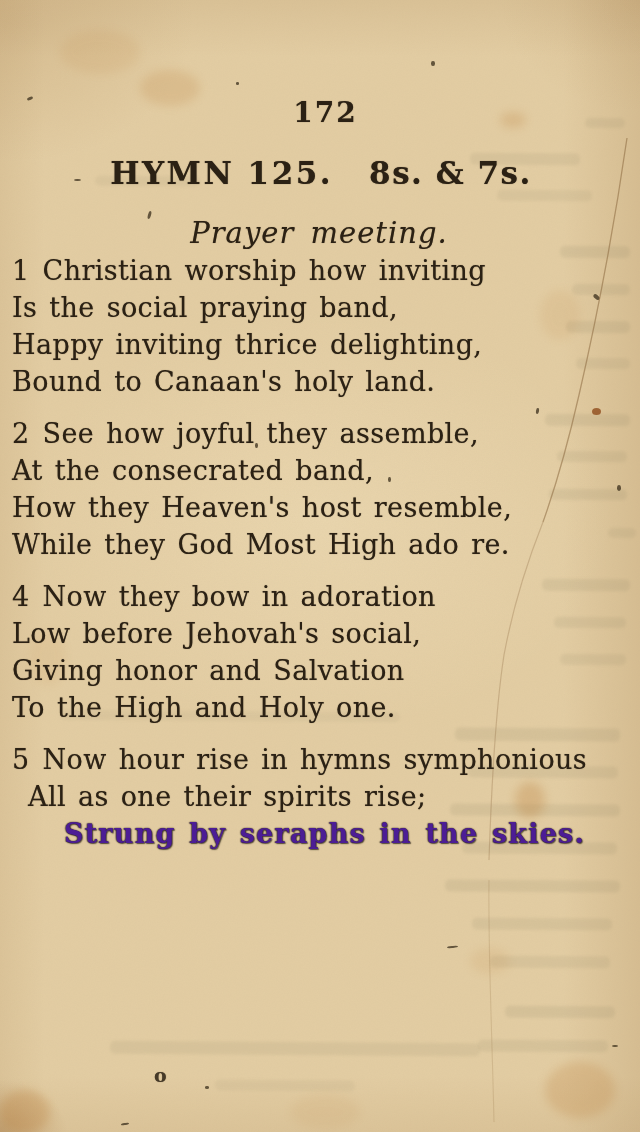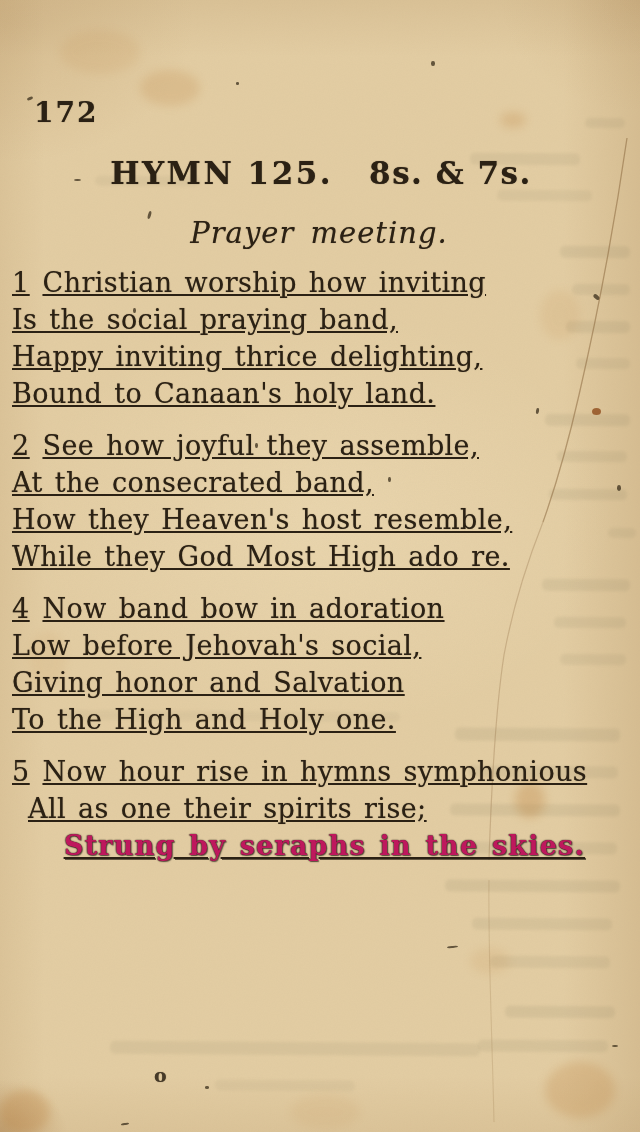"172" .pageno { text-align: none -> center }
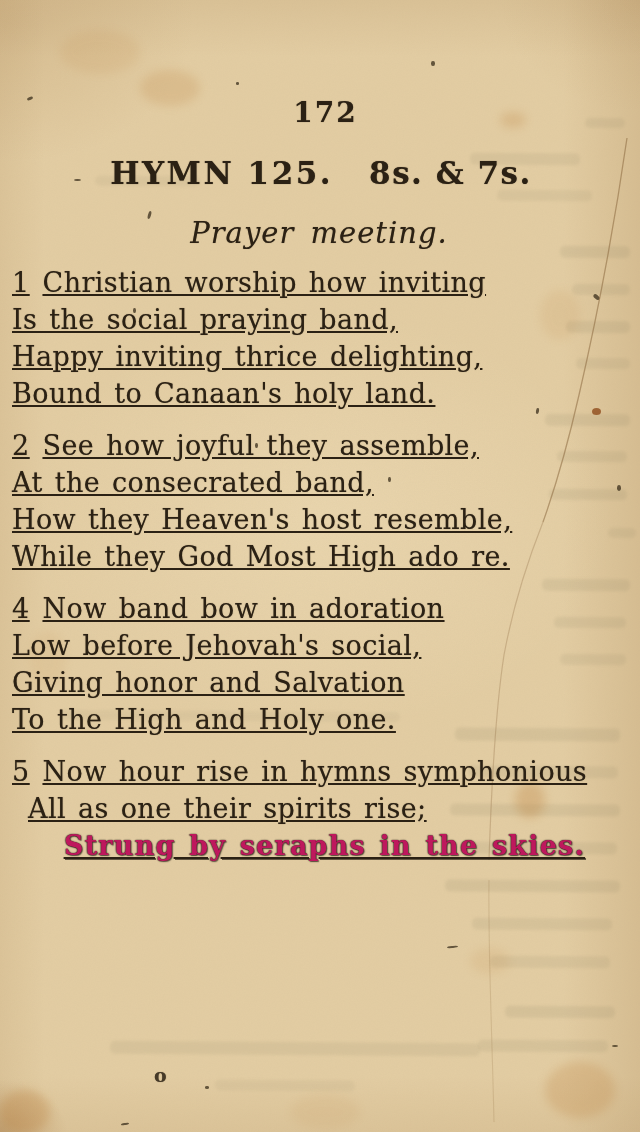"1 Christian worship how inviting" .verses { margin-top: 12px -> 0; text-decoration: underline -> none }
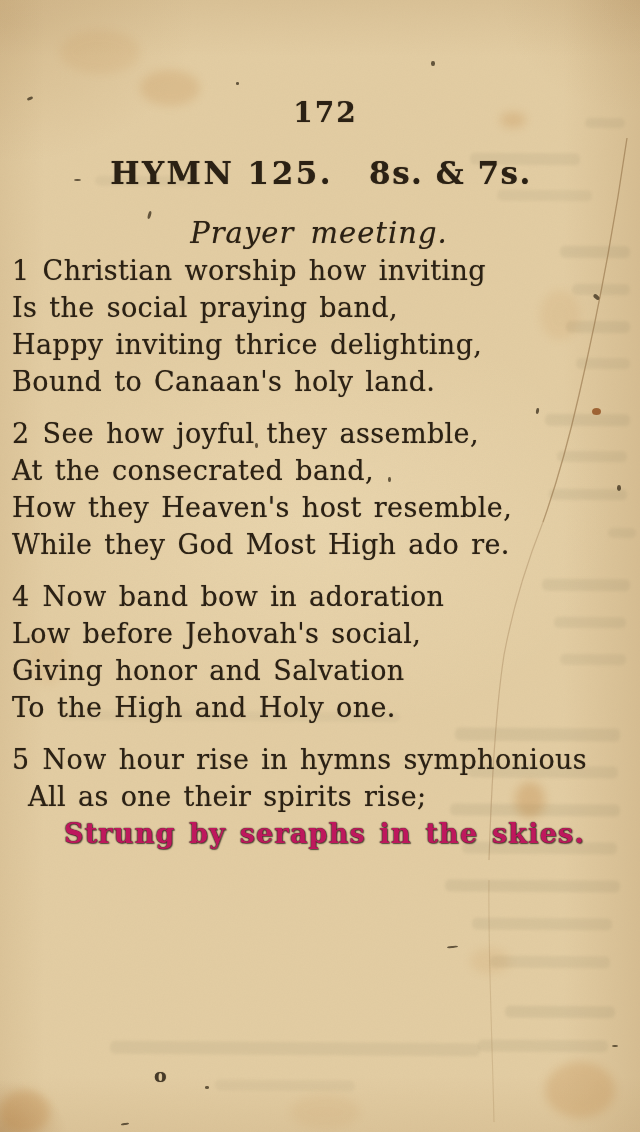"Now band bow in adoration" span { text: band -> they }
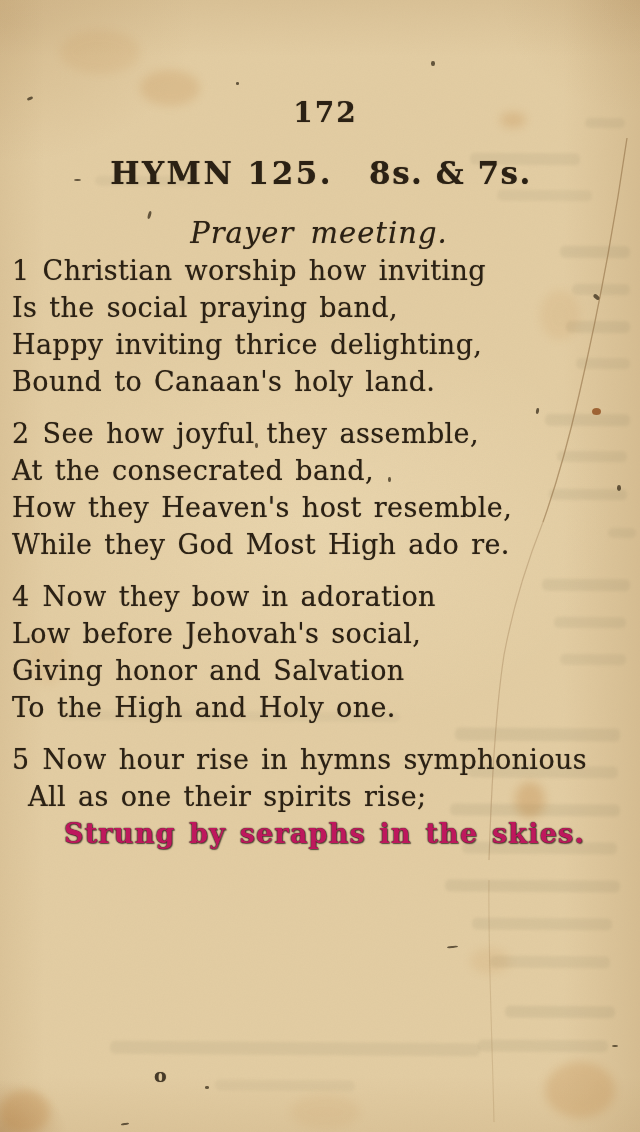"Strung by seraphs in the" .heavy { color: #be185d -> #4c1d95 }
